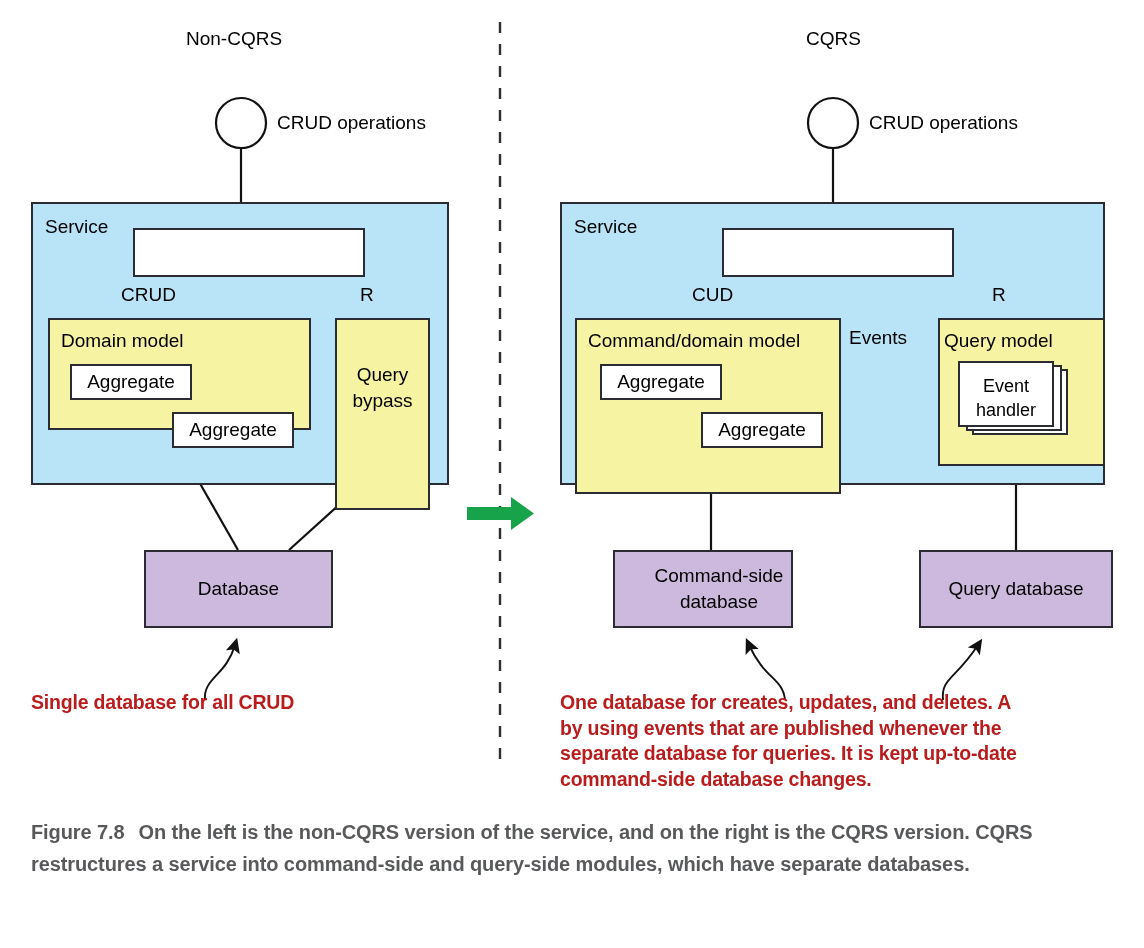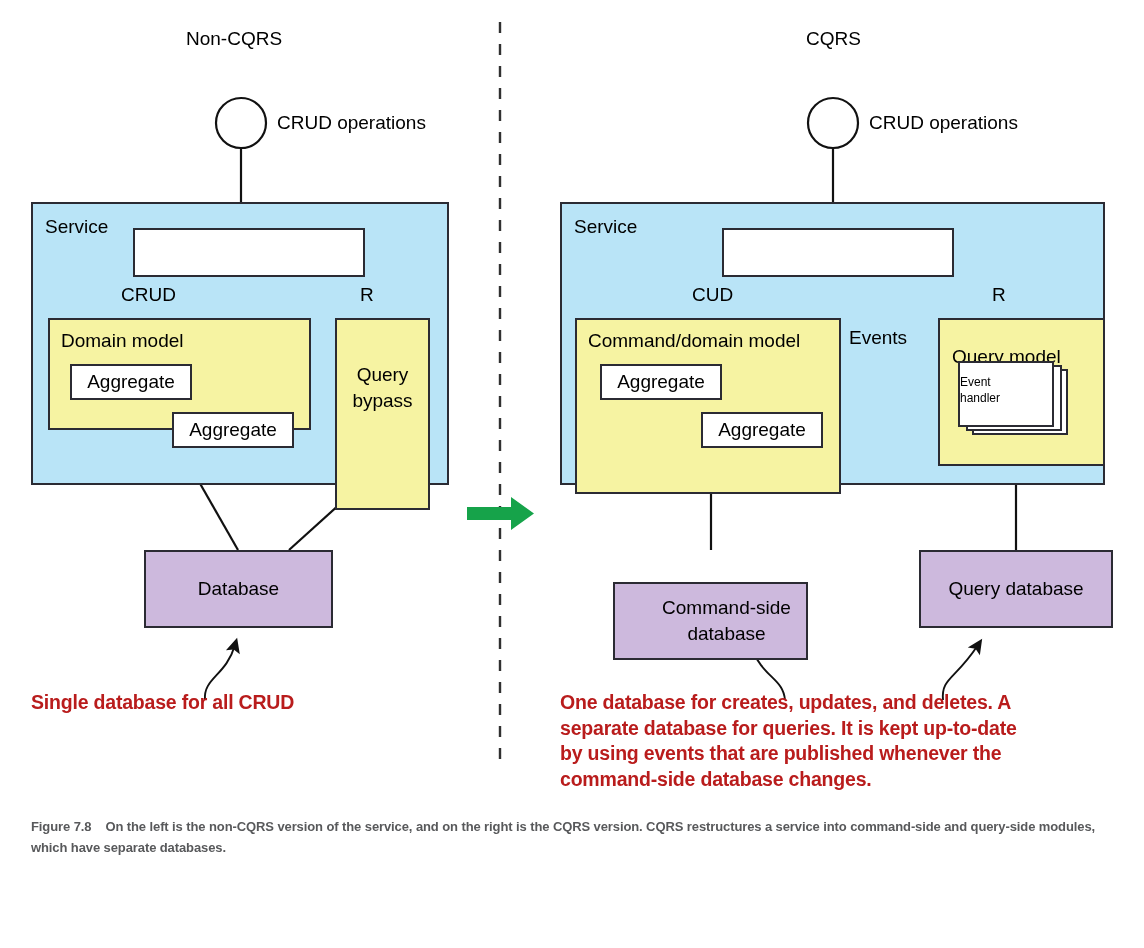"Query model" div.corner-label { left: 12px -> 4px; margin-top: 16px -> none }
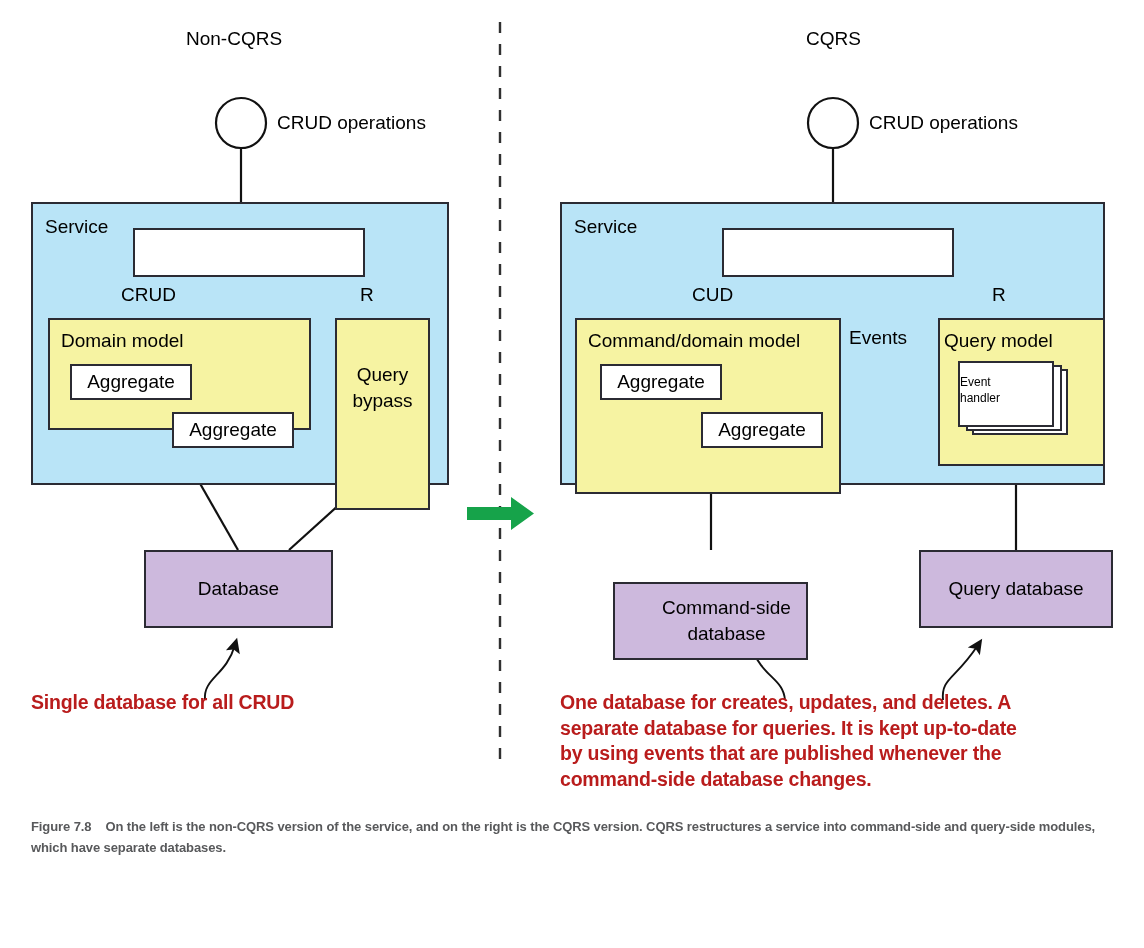"Event" div { font-size: 12px -> 18px; text-align: left -> center }
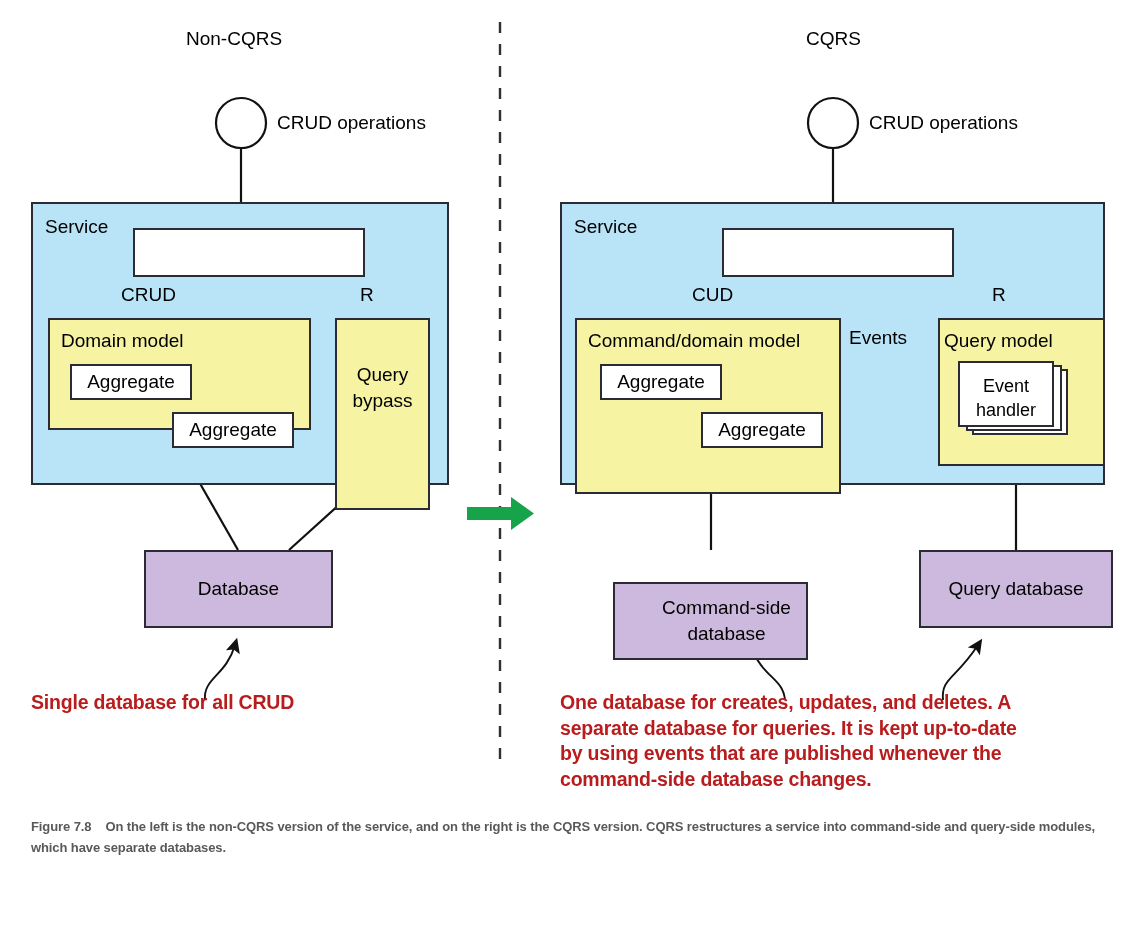"Command-side" div.box { top: 582px -> 550px; width: 195px -> 180px }
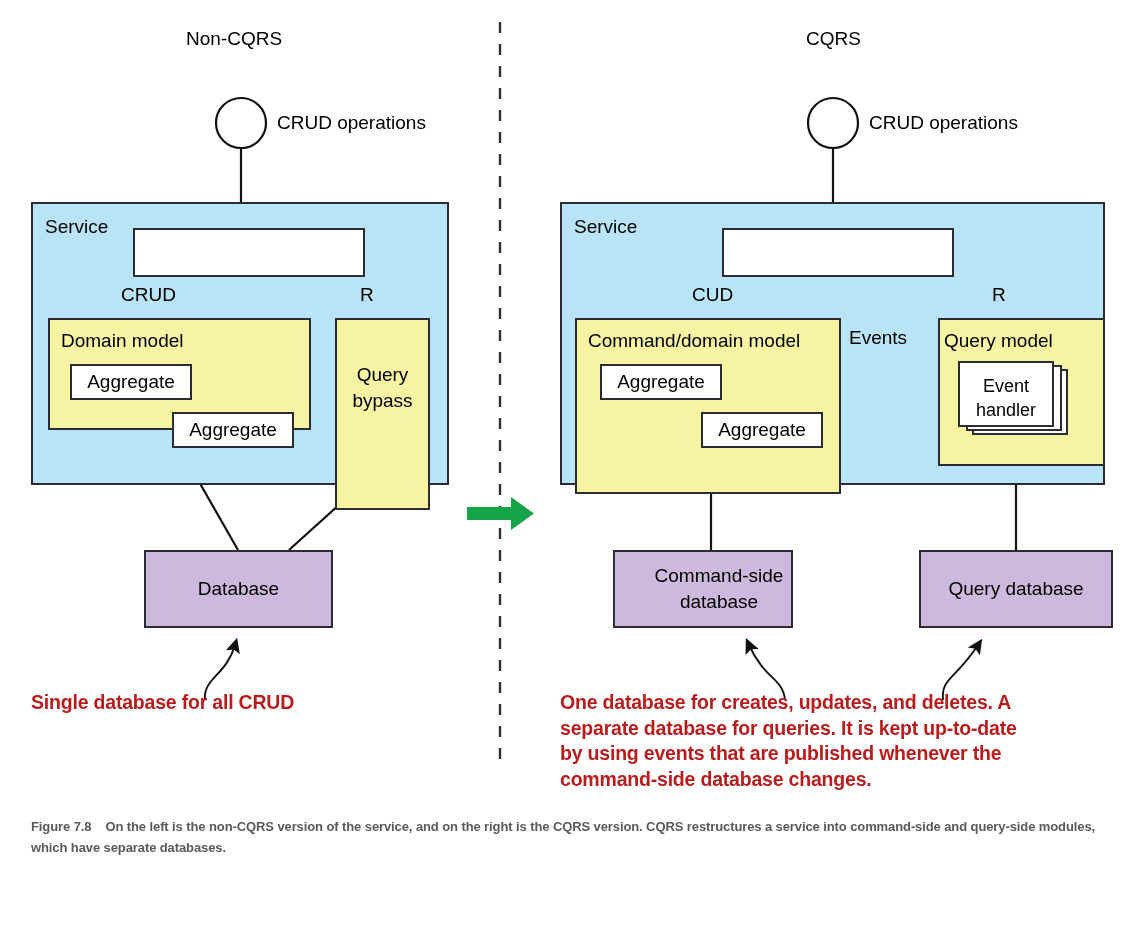"separate database for queries. It" div { order: before "by using events that are" -> after "by using events that are" }
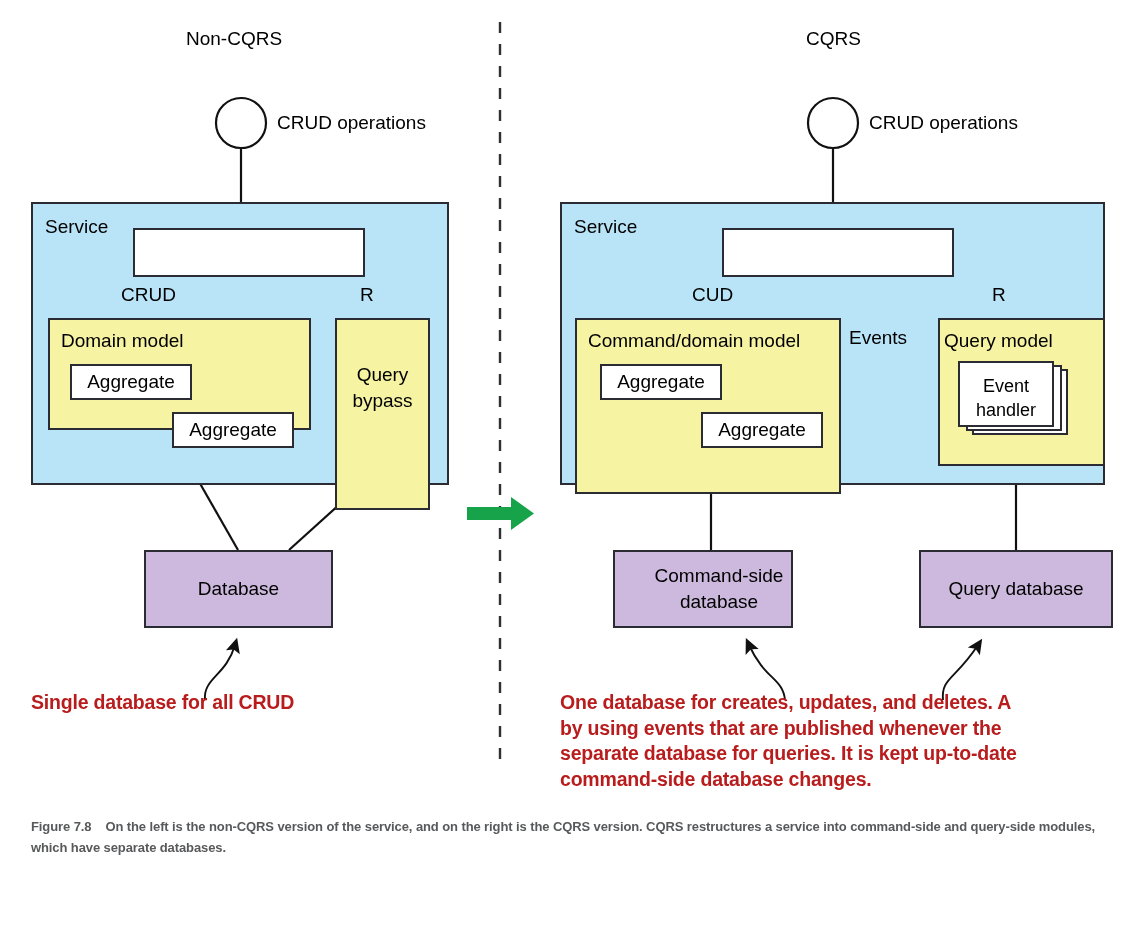"Figure 7.8 On the left" .caption { font-size: 13px -> 20px }
